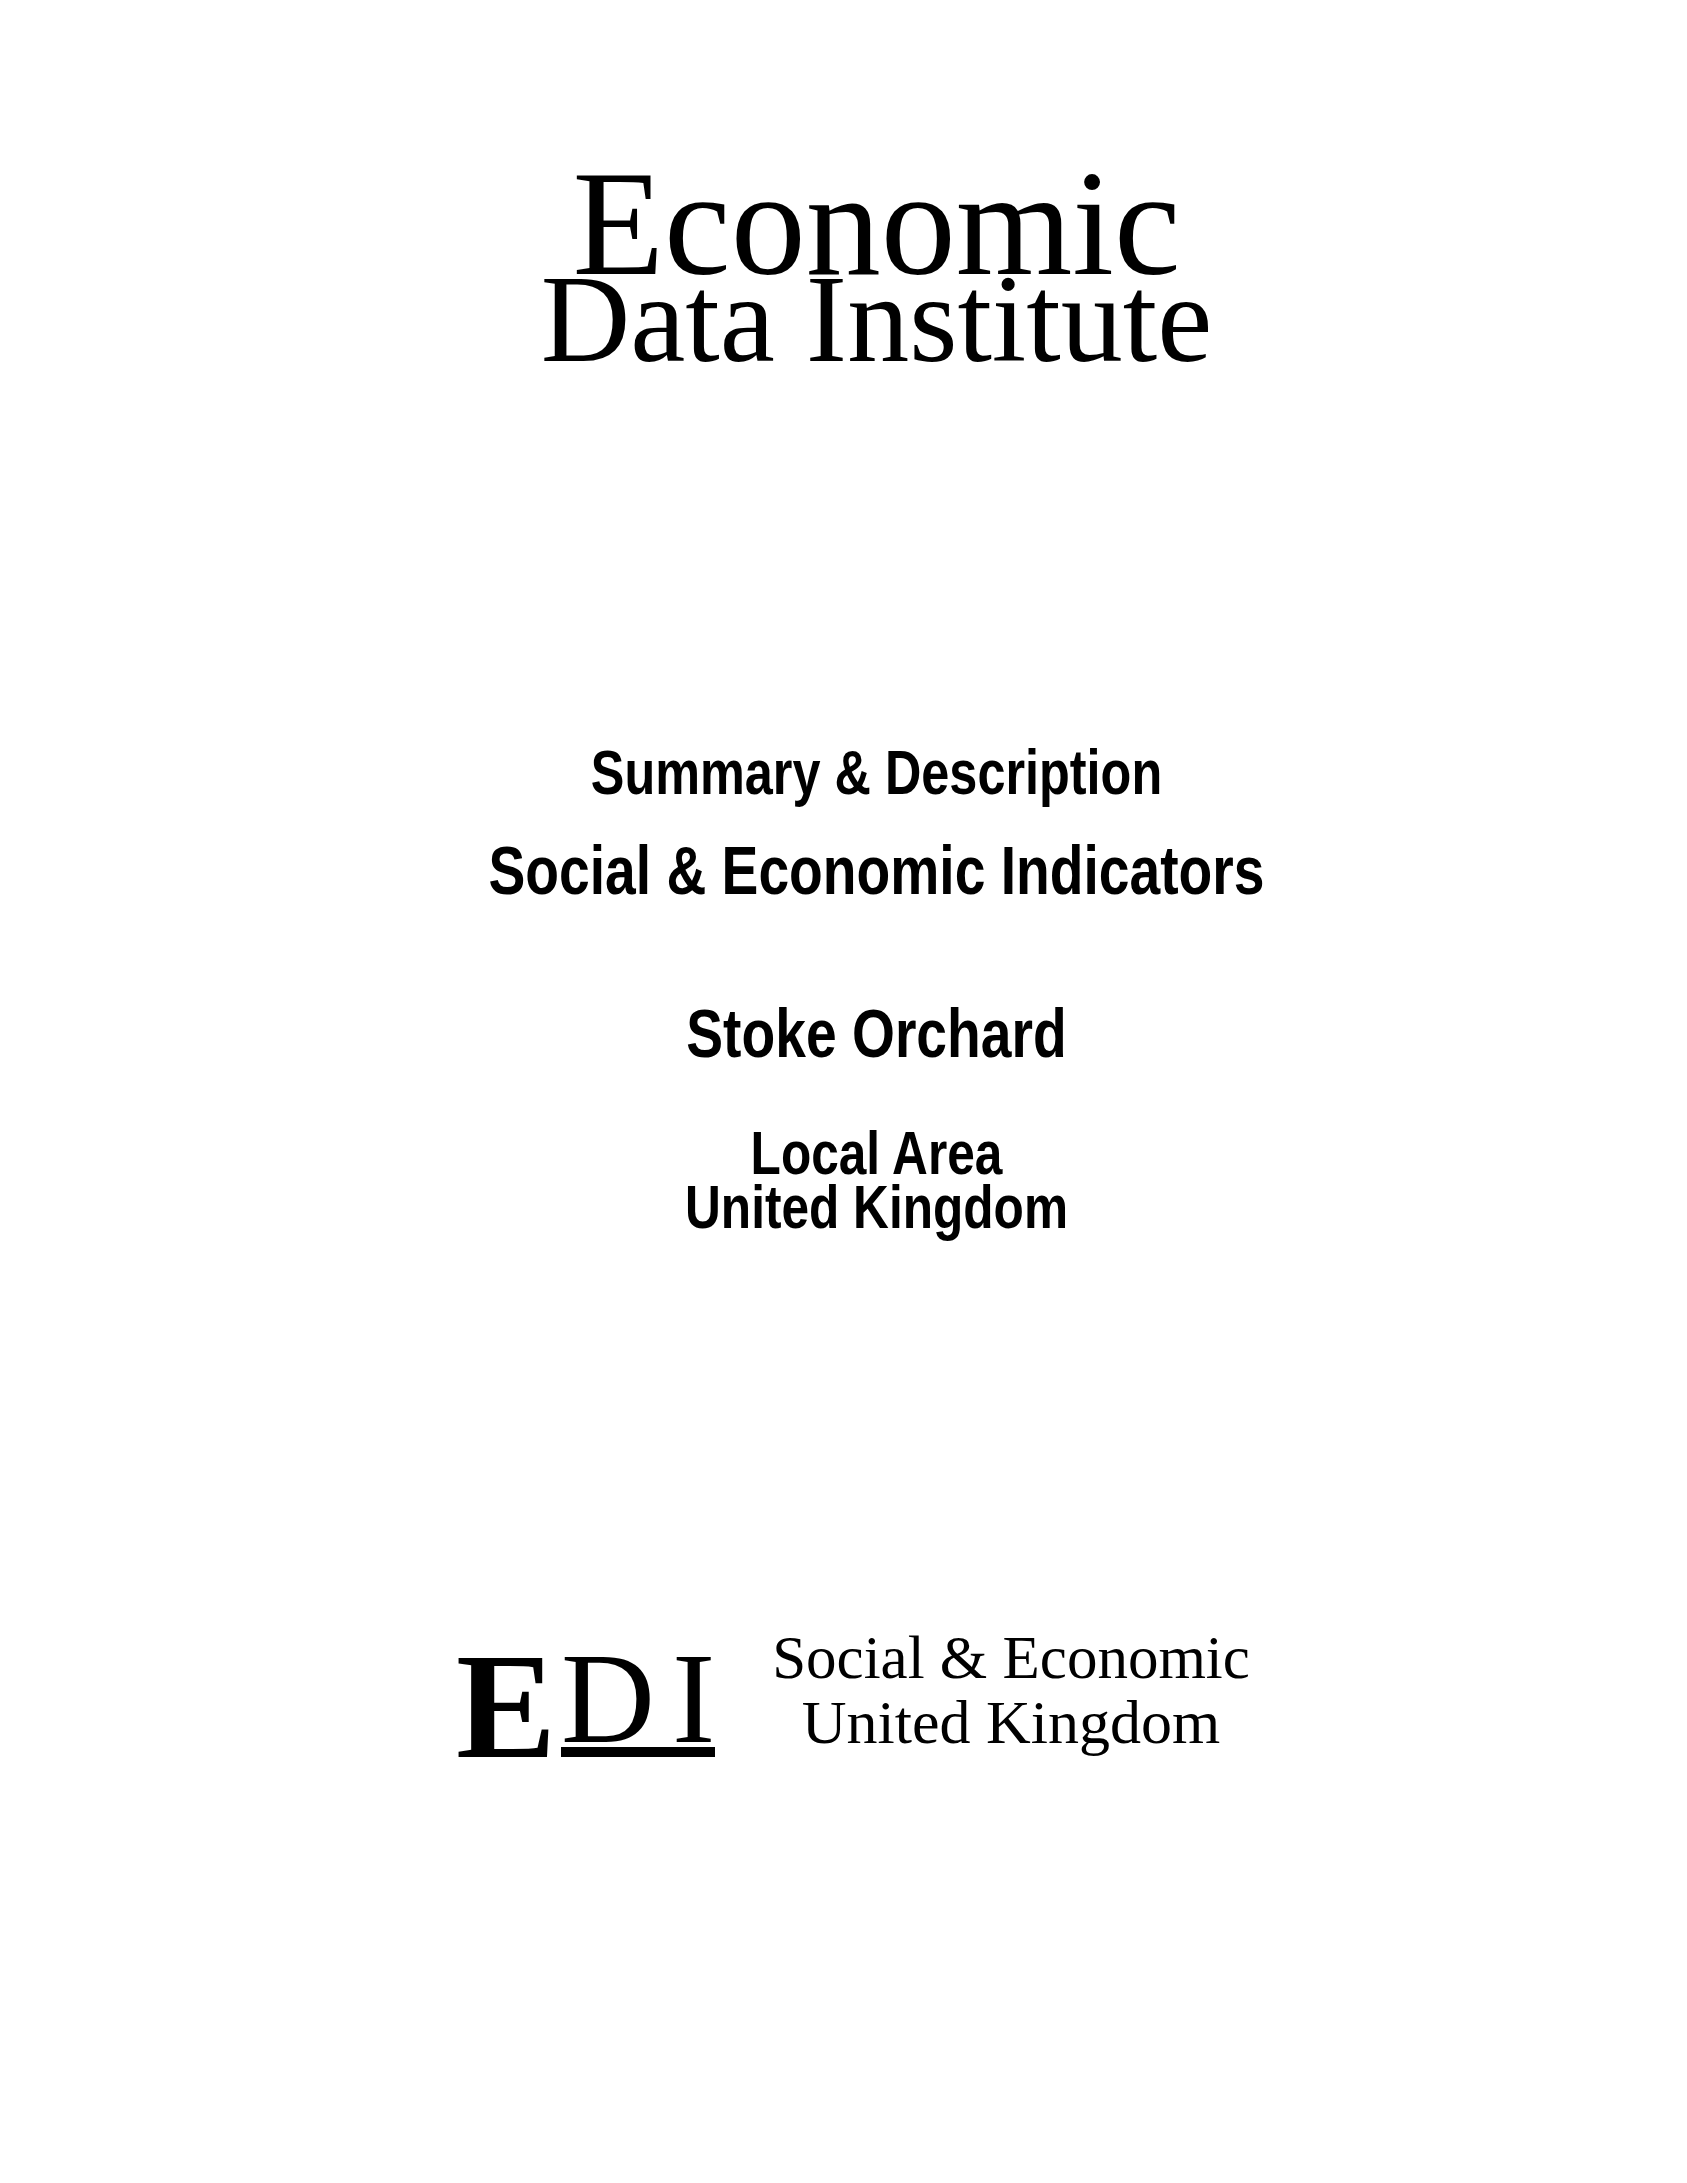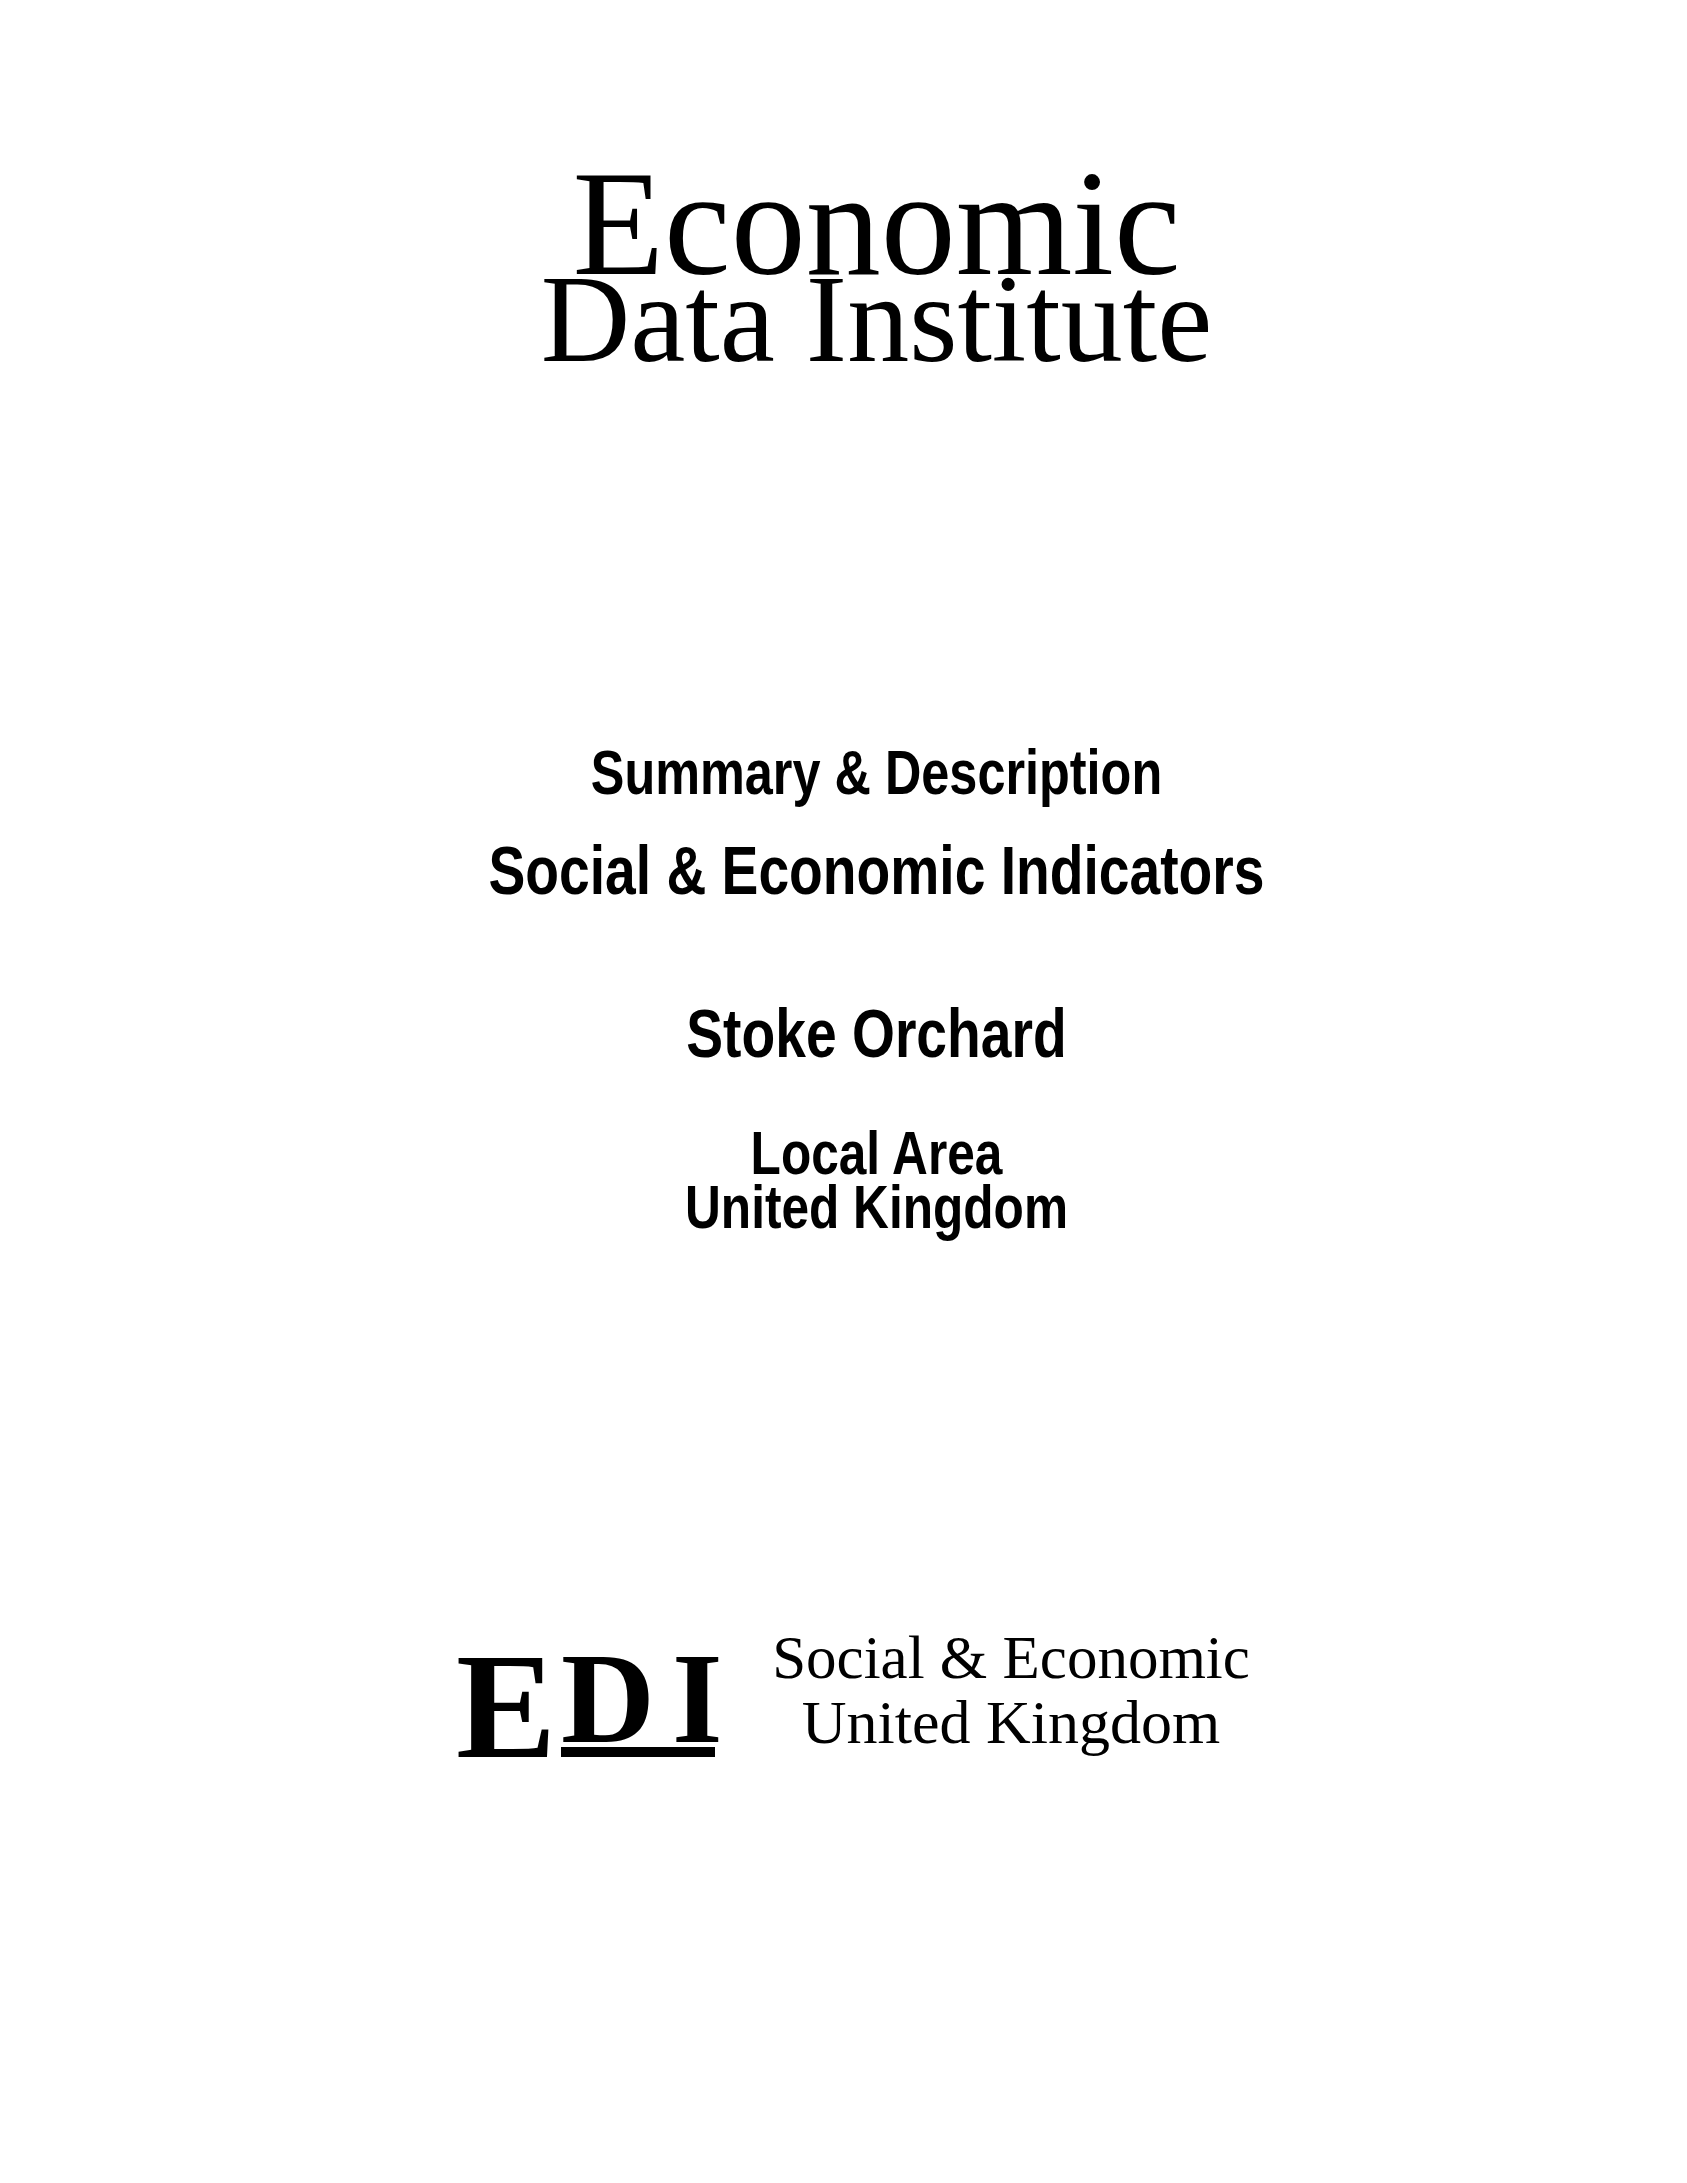"DI" .edi-di { font-weight: 700 -> 400 }
